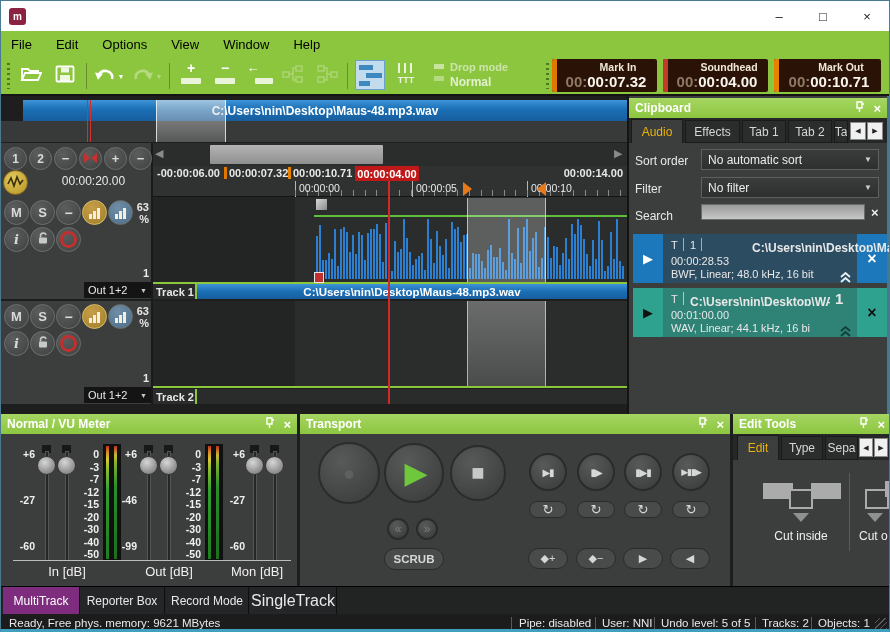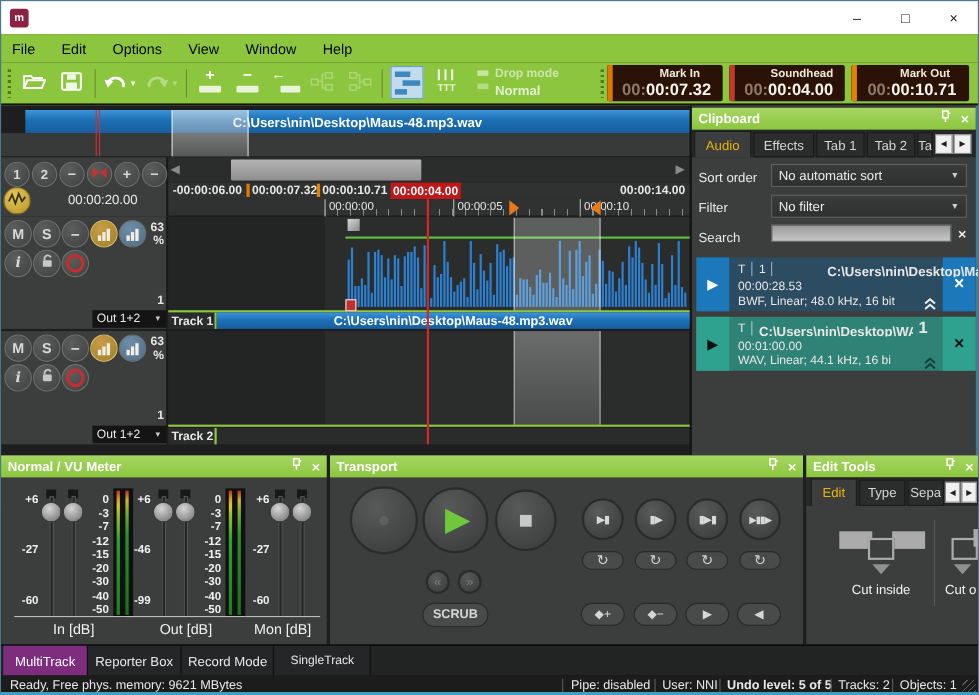"SingleTrack" div.a { font-size: 11px -> 16px }
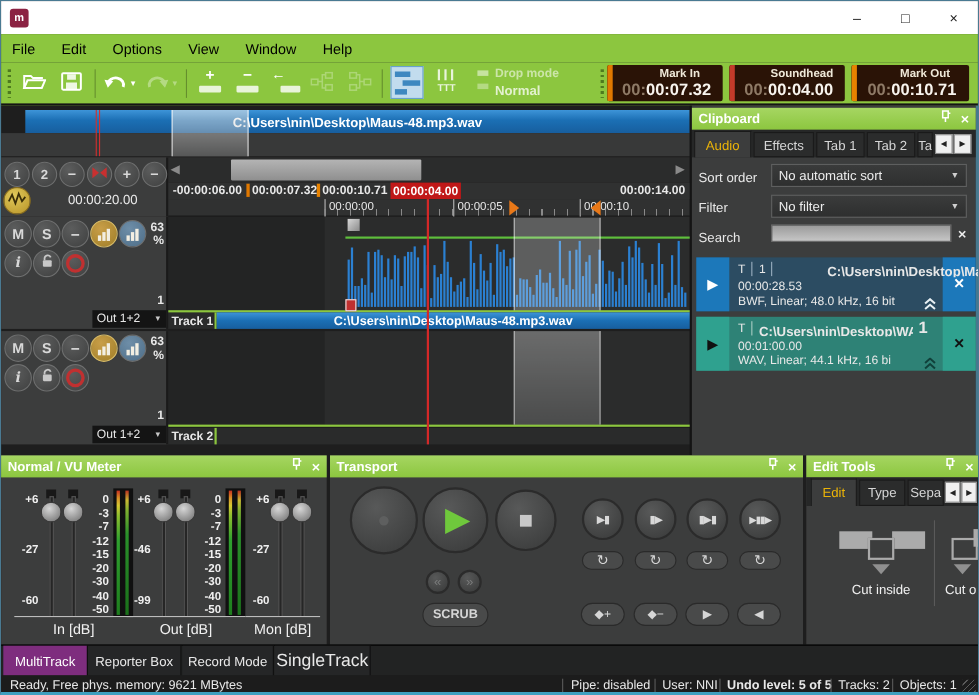"Undo level: 5 of 5" span.a { font-weight: bold -> none }
